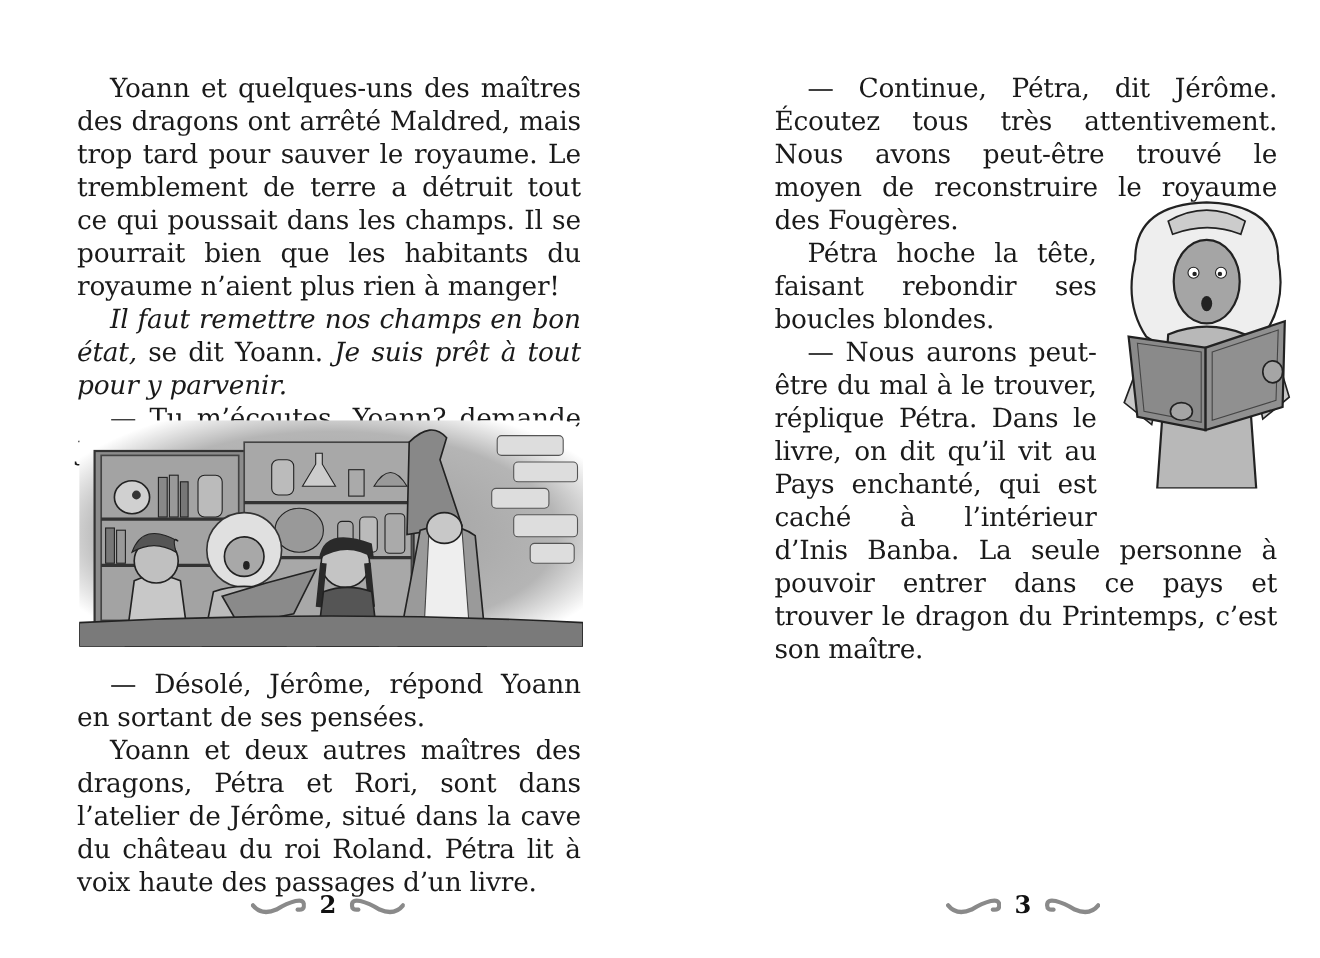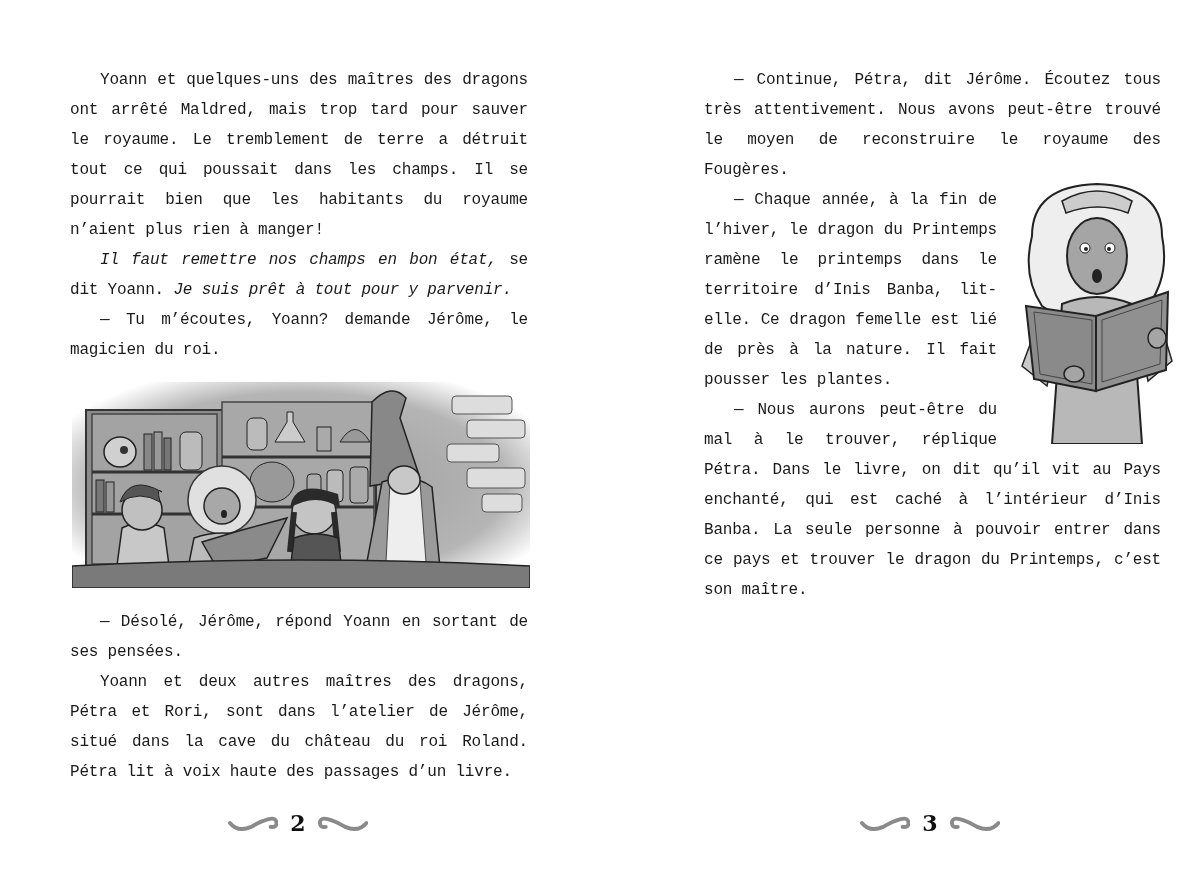"Yoann et quelques-uns des maîtres" .text-block { font-family: Liberation Mono, monospace -> none; font-size: 16px -> 24px }
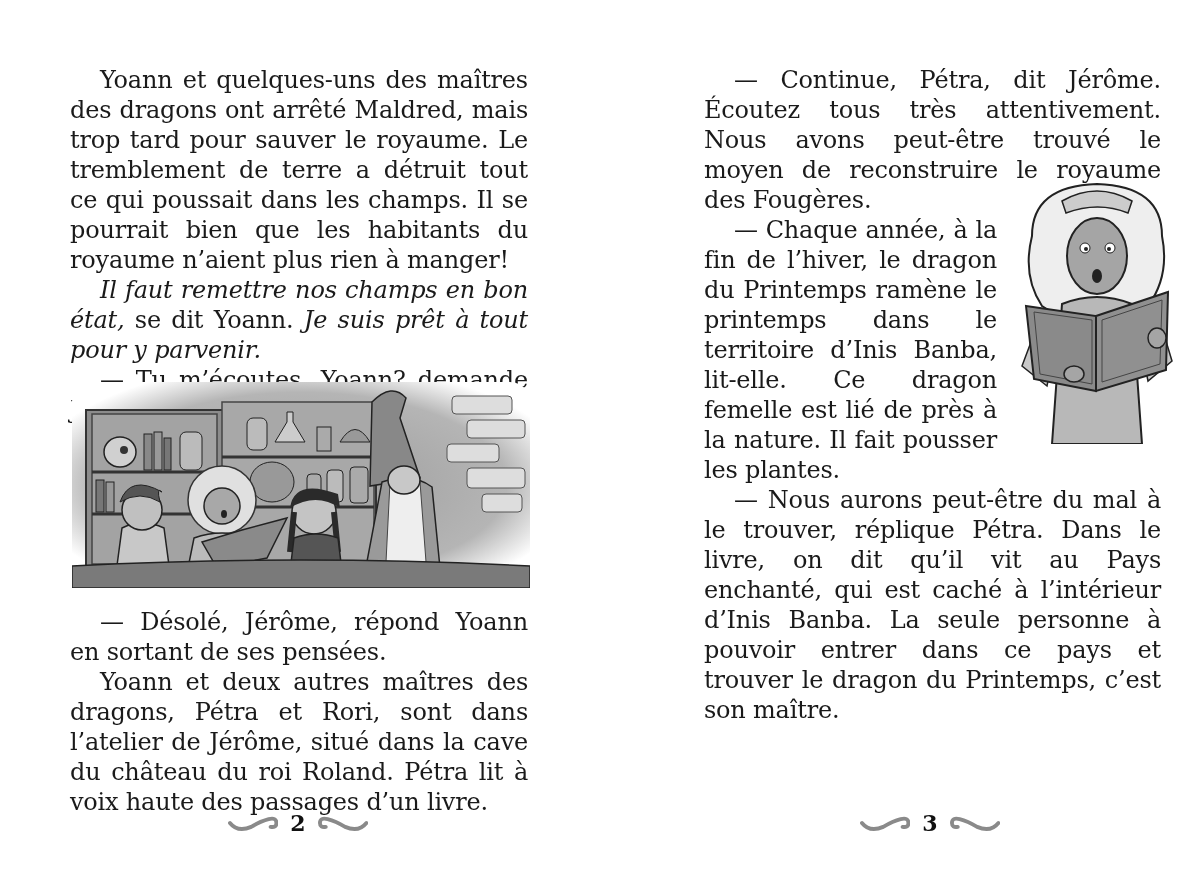"Pétra hoche la tête, faisant" p { html: none -> <p>Pétra hoche la tête, faisant rebondir ses boucles blondes.</p> }
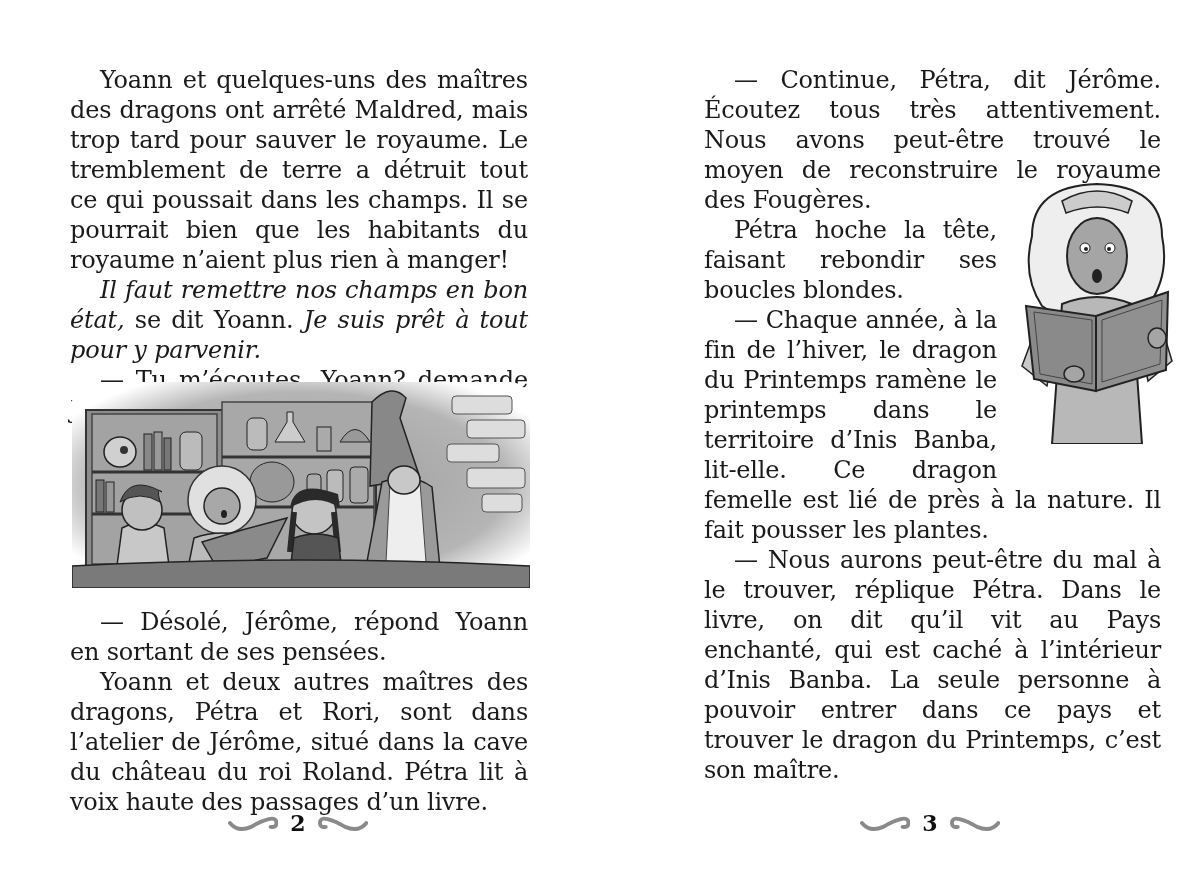"— Chaque année, à la" p { html: <p>— Chaque année, à la fin de l’hiver, le dragon du Printemps ramène le printemps dans le territoire d’Inis Banba, lit-elle. Ce dragon femelle est lié de près à la nature. Il fait pousser les plantes.</p> -> none }
